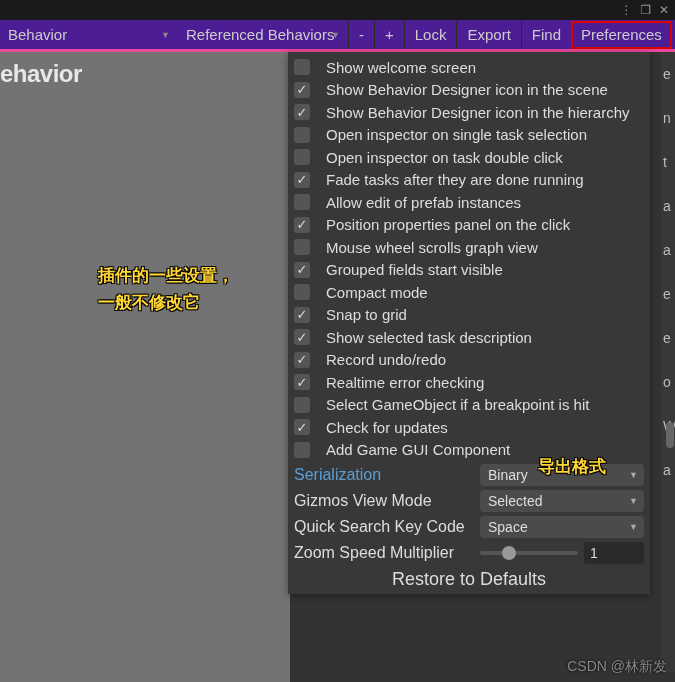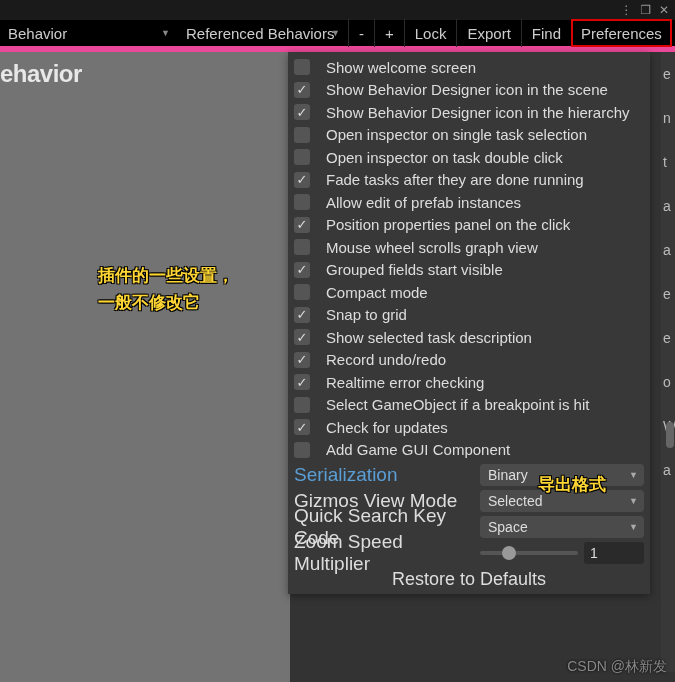"Behavior" .toolbar { background: #000000 -> #4c1d95; border-bottom: 6px solid #ec4899 -> 3px solid #ec4899 }
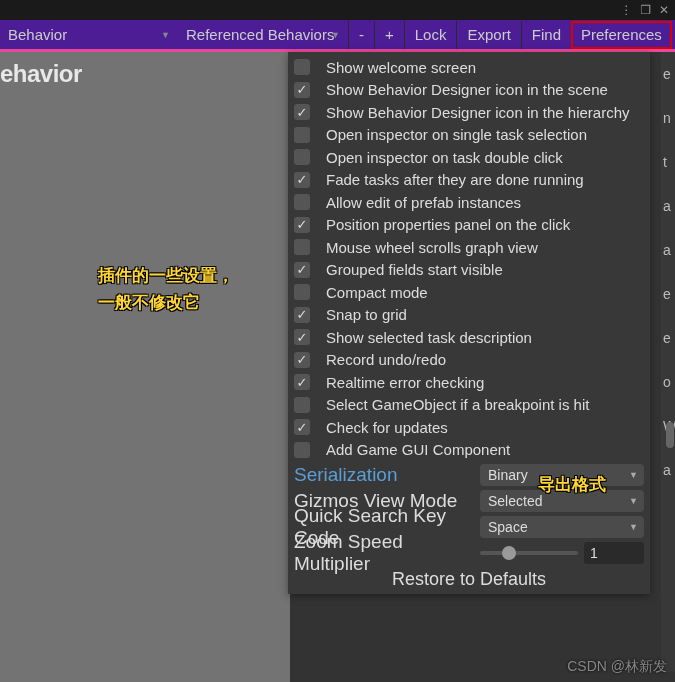"Serialization" .field-label { font-size: 19px -> 16px }
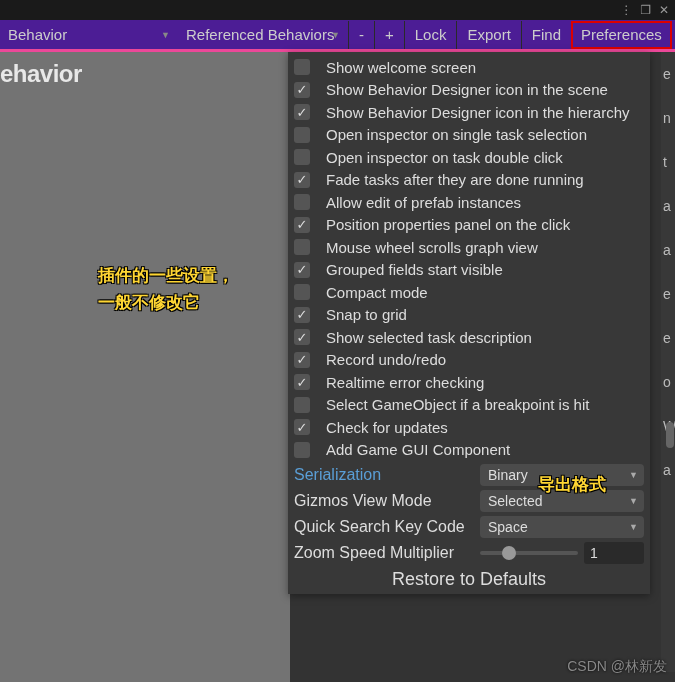"导出格式" .annotation2 { top: 473px -> 455px }
